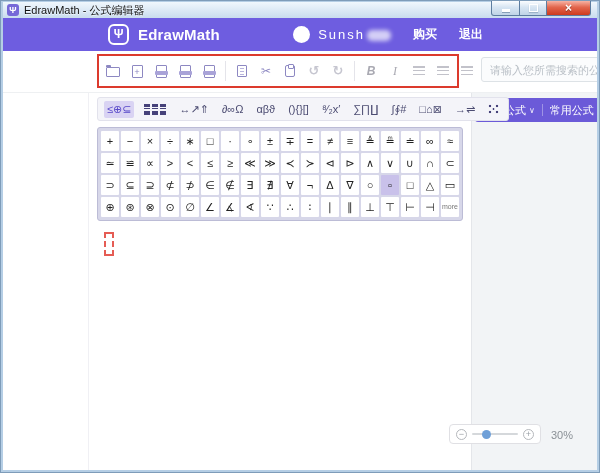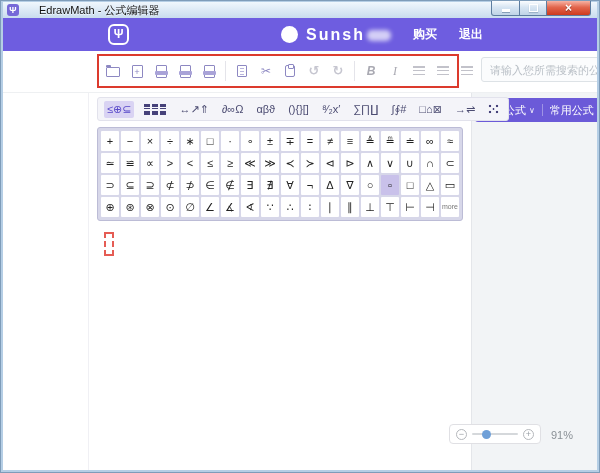"EdrawMath - 公式编辑器" .tb-title { margin-left: 20px -> 5px }
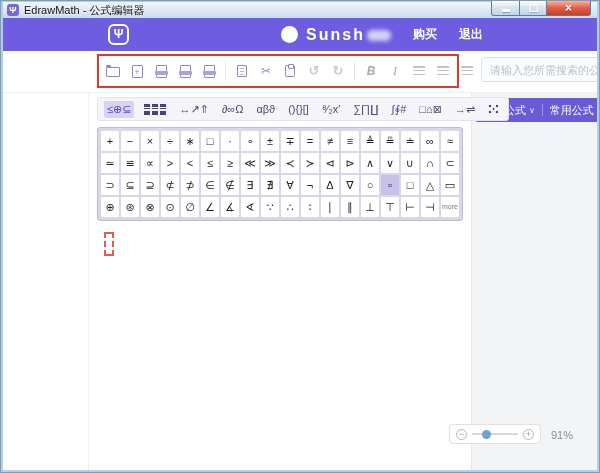"EdrawMath" span.brand-name { html: none -> <span>EdrawMath</span> }
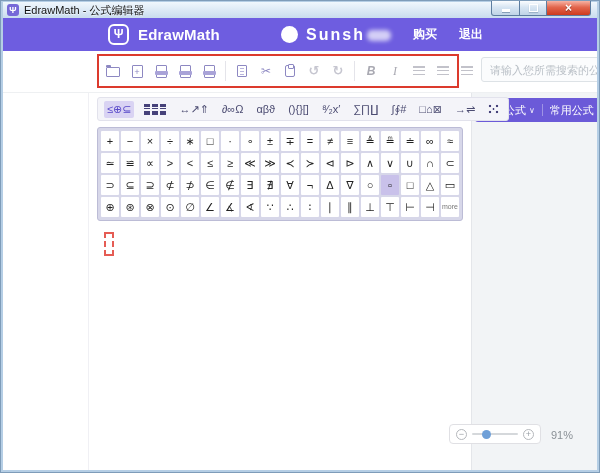"Sunsh" .uname { font-size: 16px -> 13px; font-weight: bold -> normal }
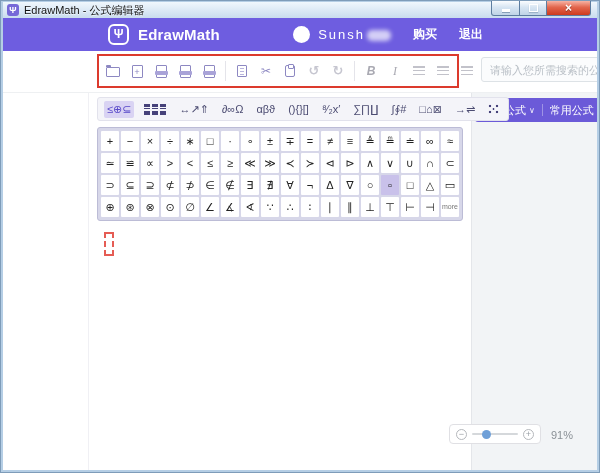"91%" span.zoom-label { text: 91% -> 30% }
